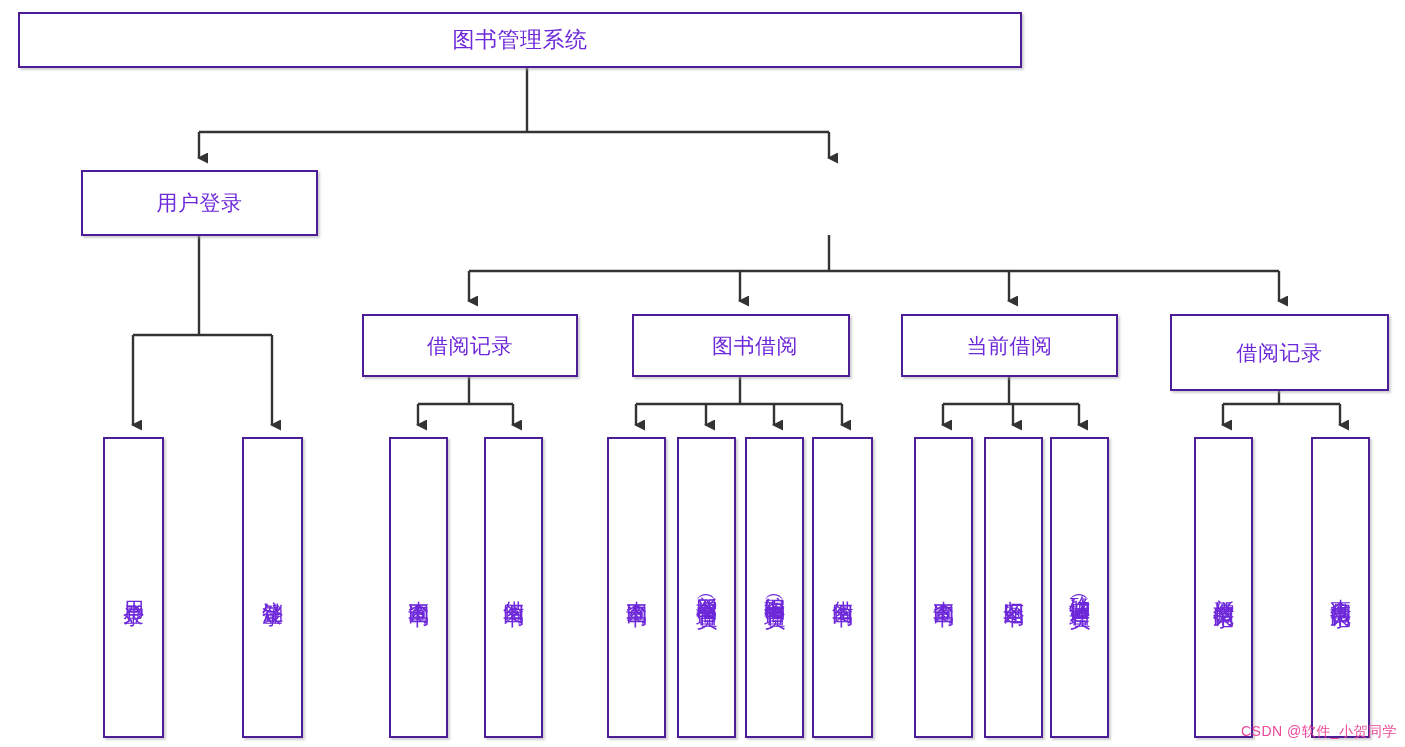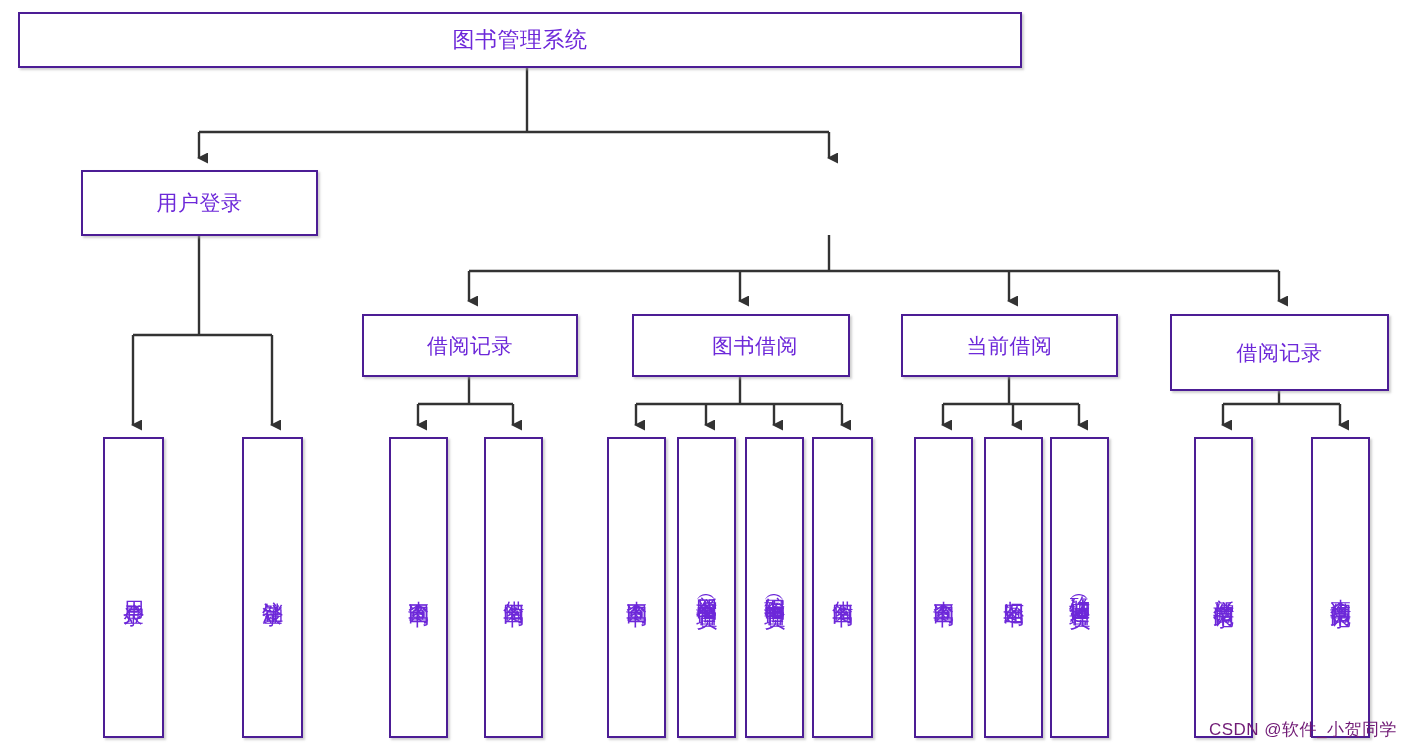"CSDN @软件_小贺同学" .watermark { color: #701a75 -> #ec4899; font-size: 17px -> 14px }
